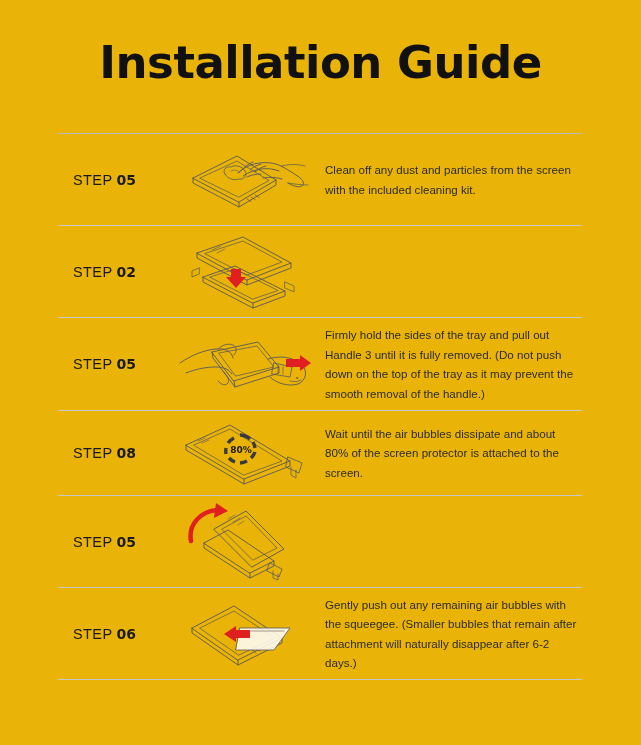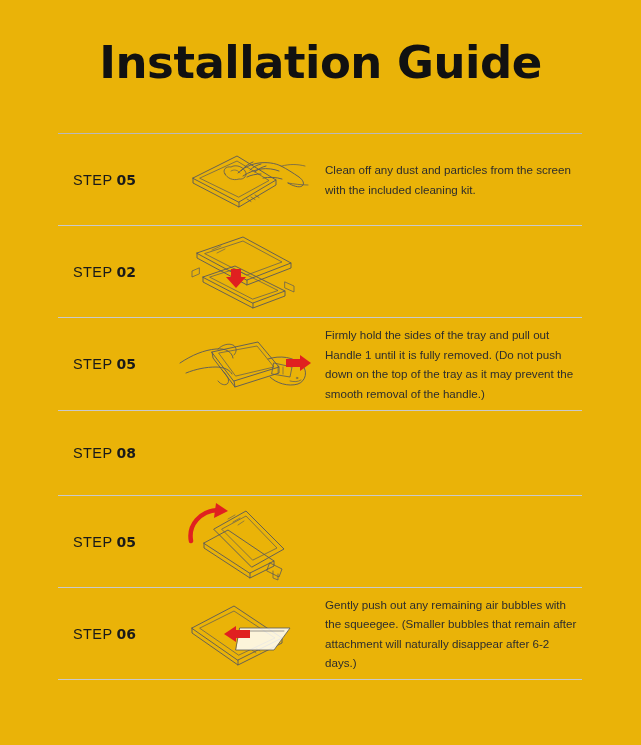"Firmly hold the sides of" p { text: 1 -> 3 }
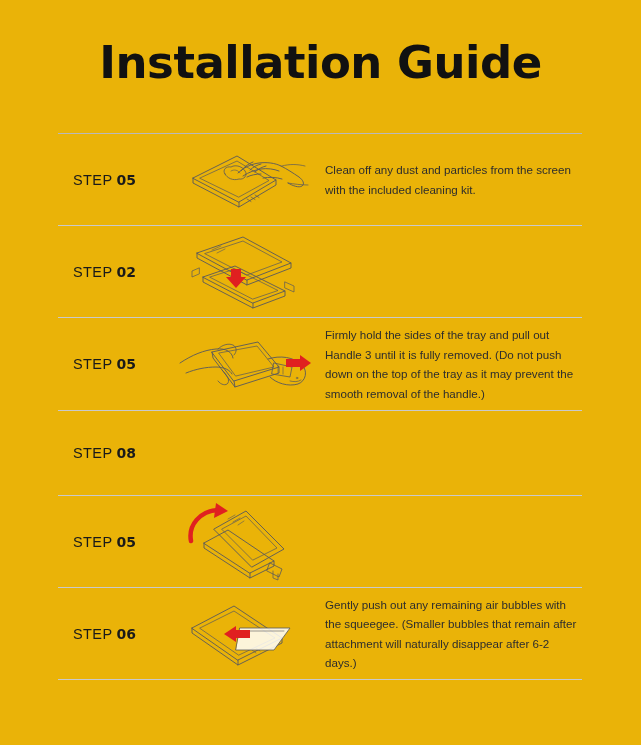"Wait until the air bubbles" div.step-text { html: none -> <div> <p>Wait until the air bubbles dissipate and about 80% of the screen protector is attached to the screen.</p> </div> }
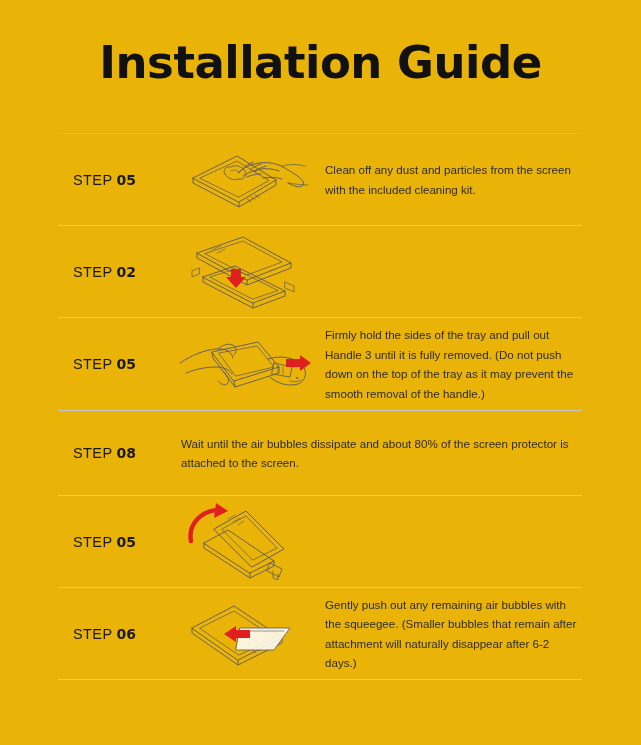"80%" div.step-figure { html: none -> <div> <svg> <g> <path></path> <path></path> <path></path> <path></path> <path></path> <path></path> <path></path> </g> <g> <path></path> <path></path> <path></path> <path></path> <path></path> <path></path> <path></path> </g> <text>80%</text> </svg> </div> }
